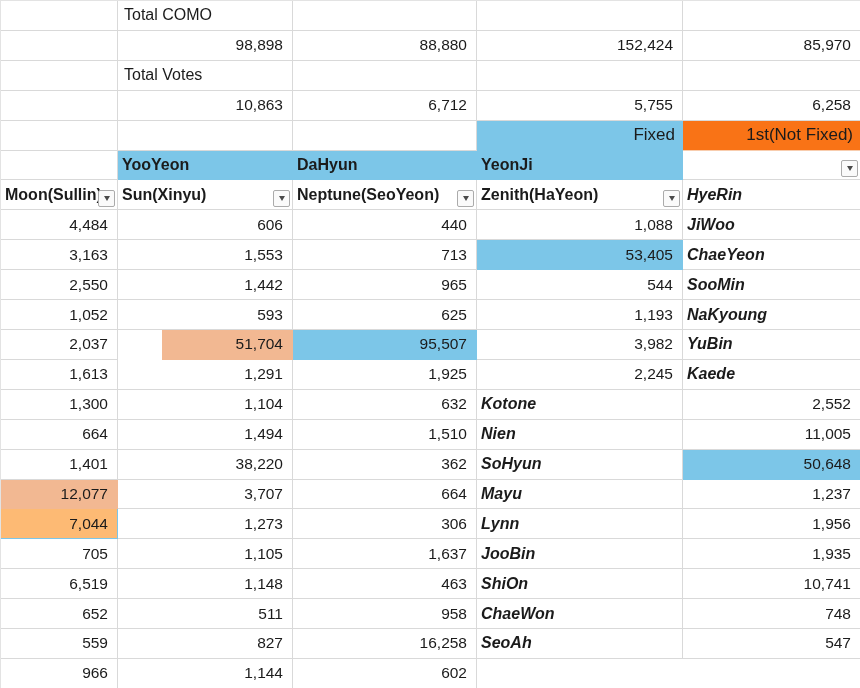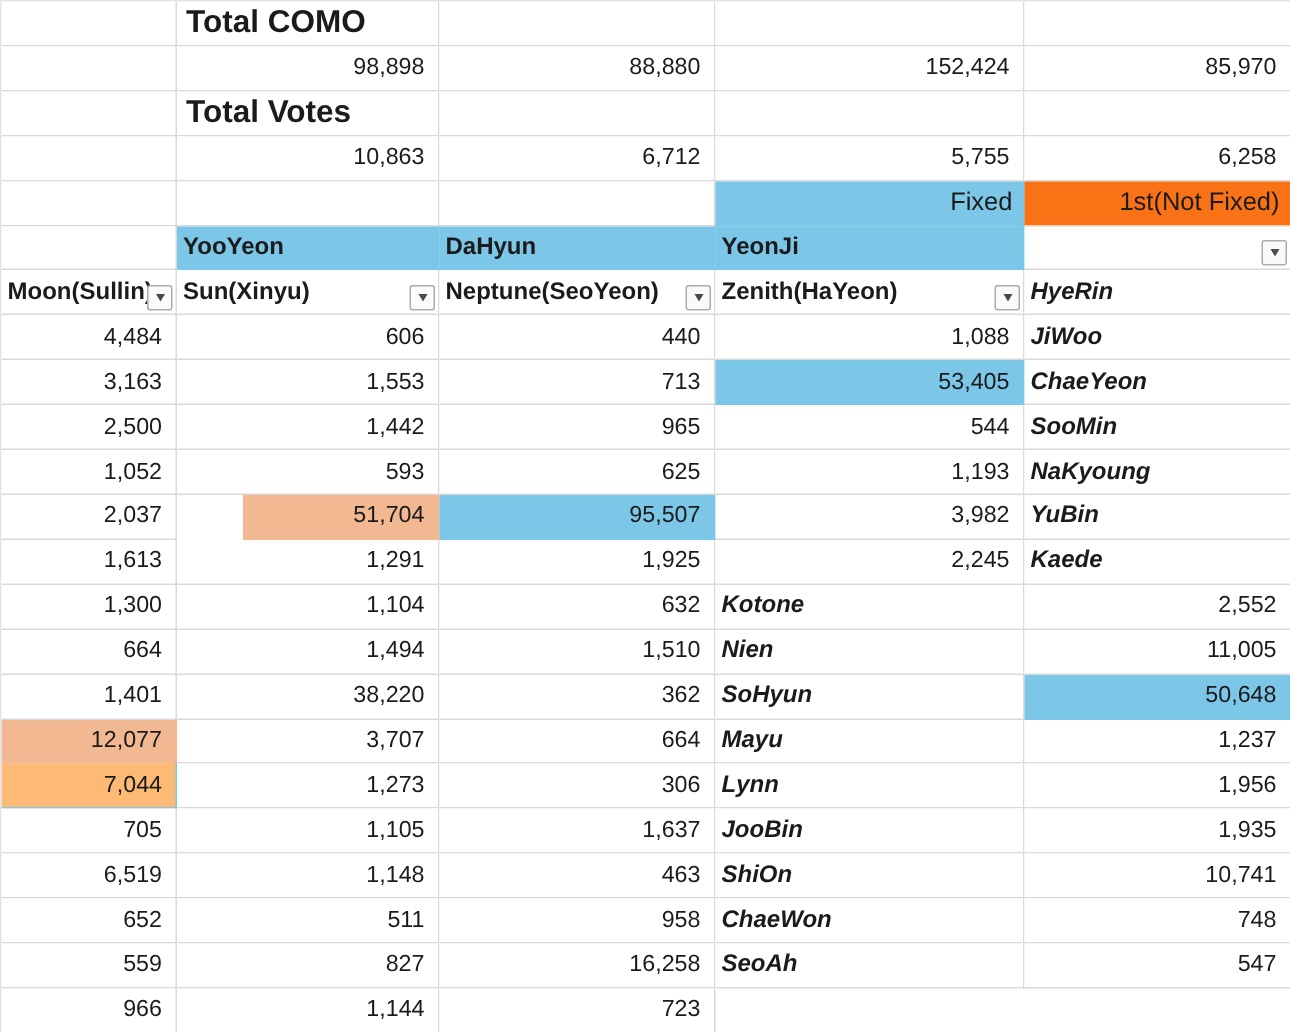"Total COMO" .lbl { font-size: 21px -> 16px; font-weight: bold -> none }
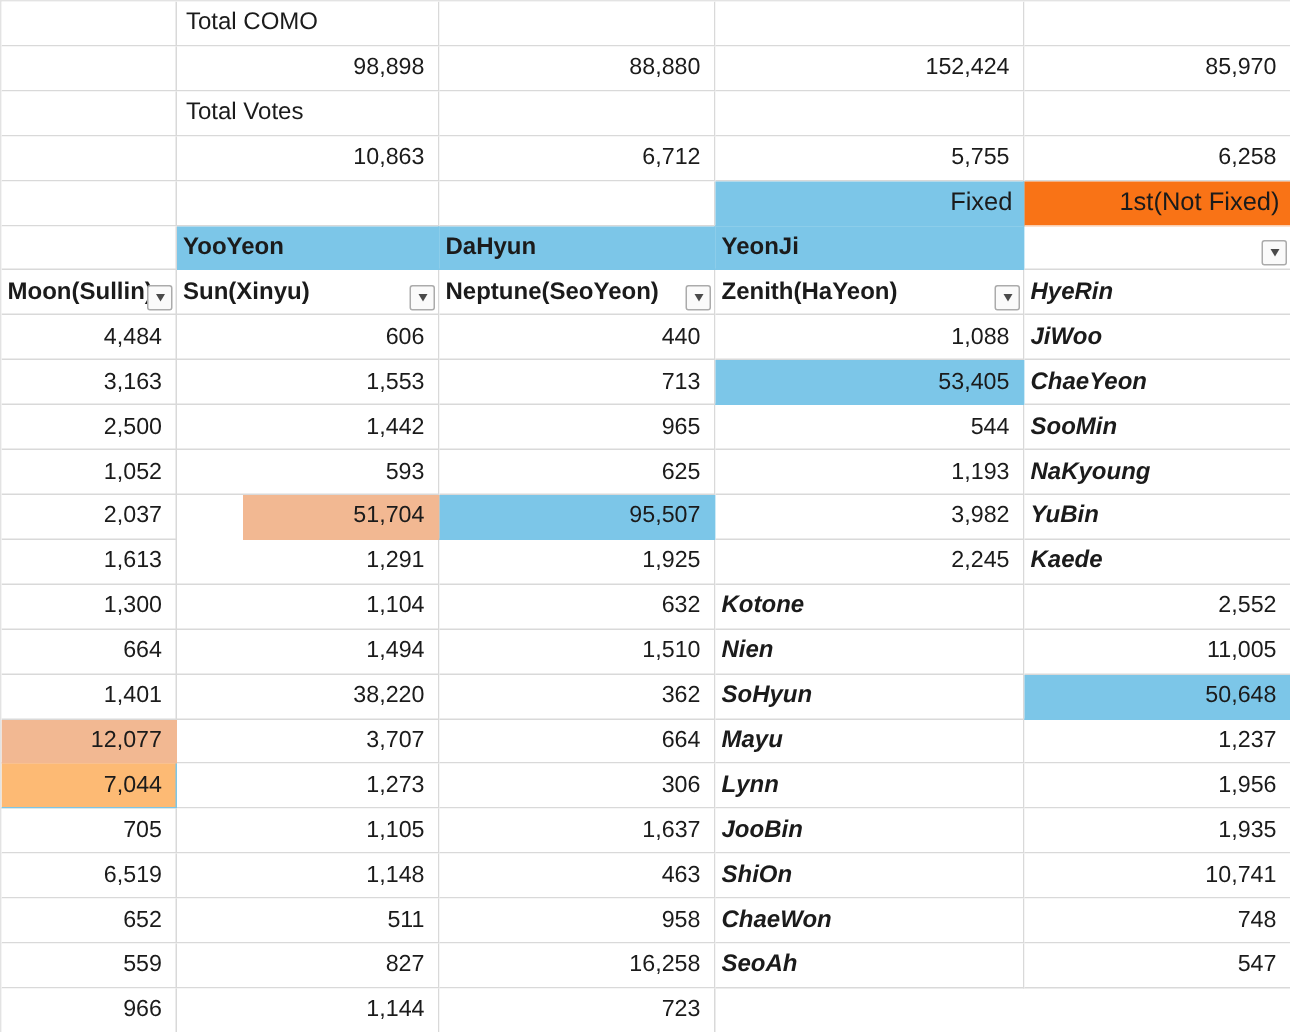"2,500" div.c { text: 2,500 -> 2,550 }
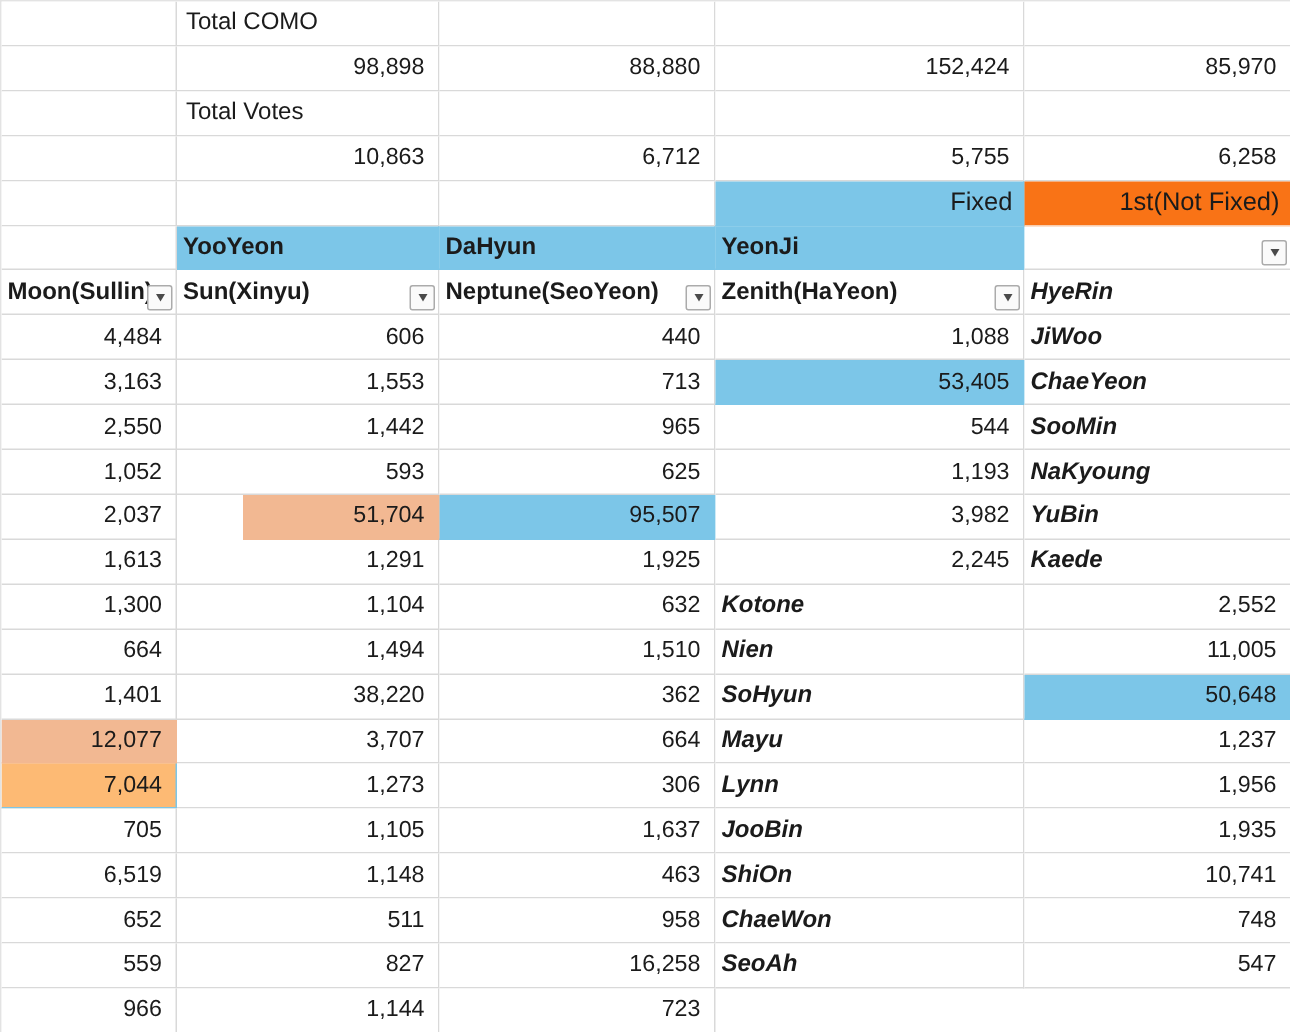"723" div.c { text: 723 -> 602 }
